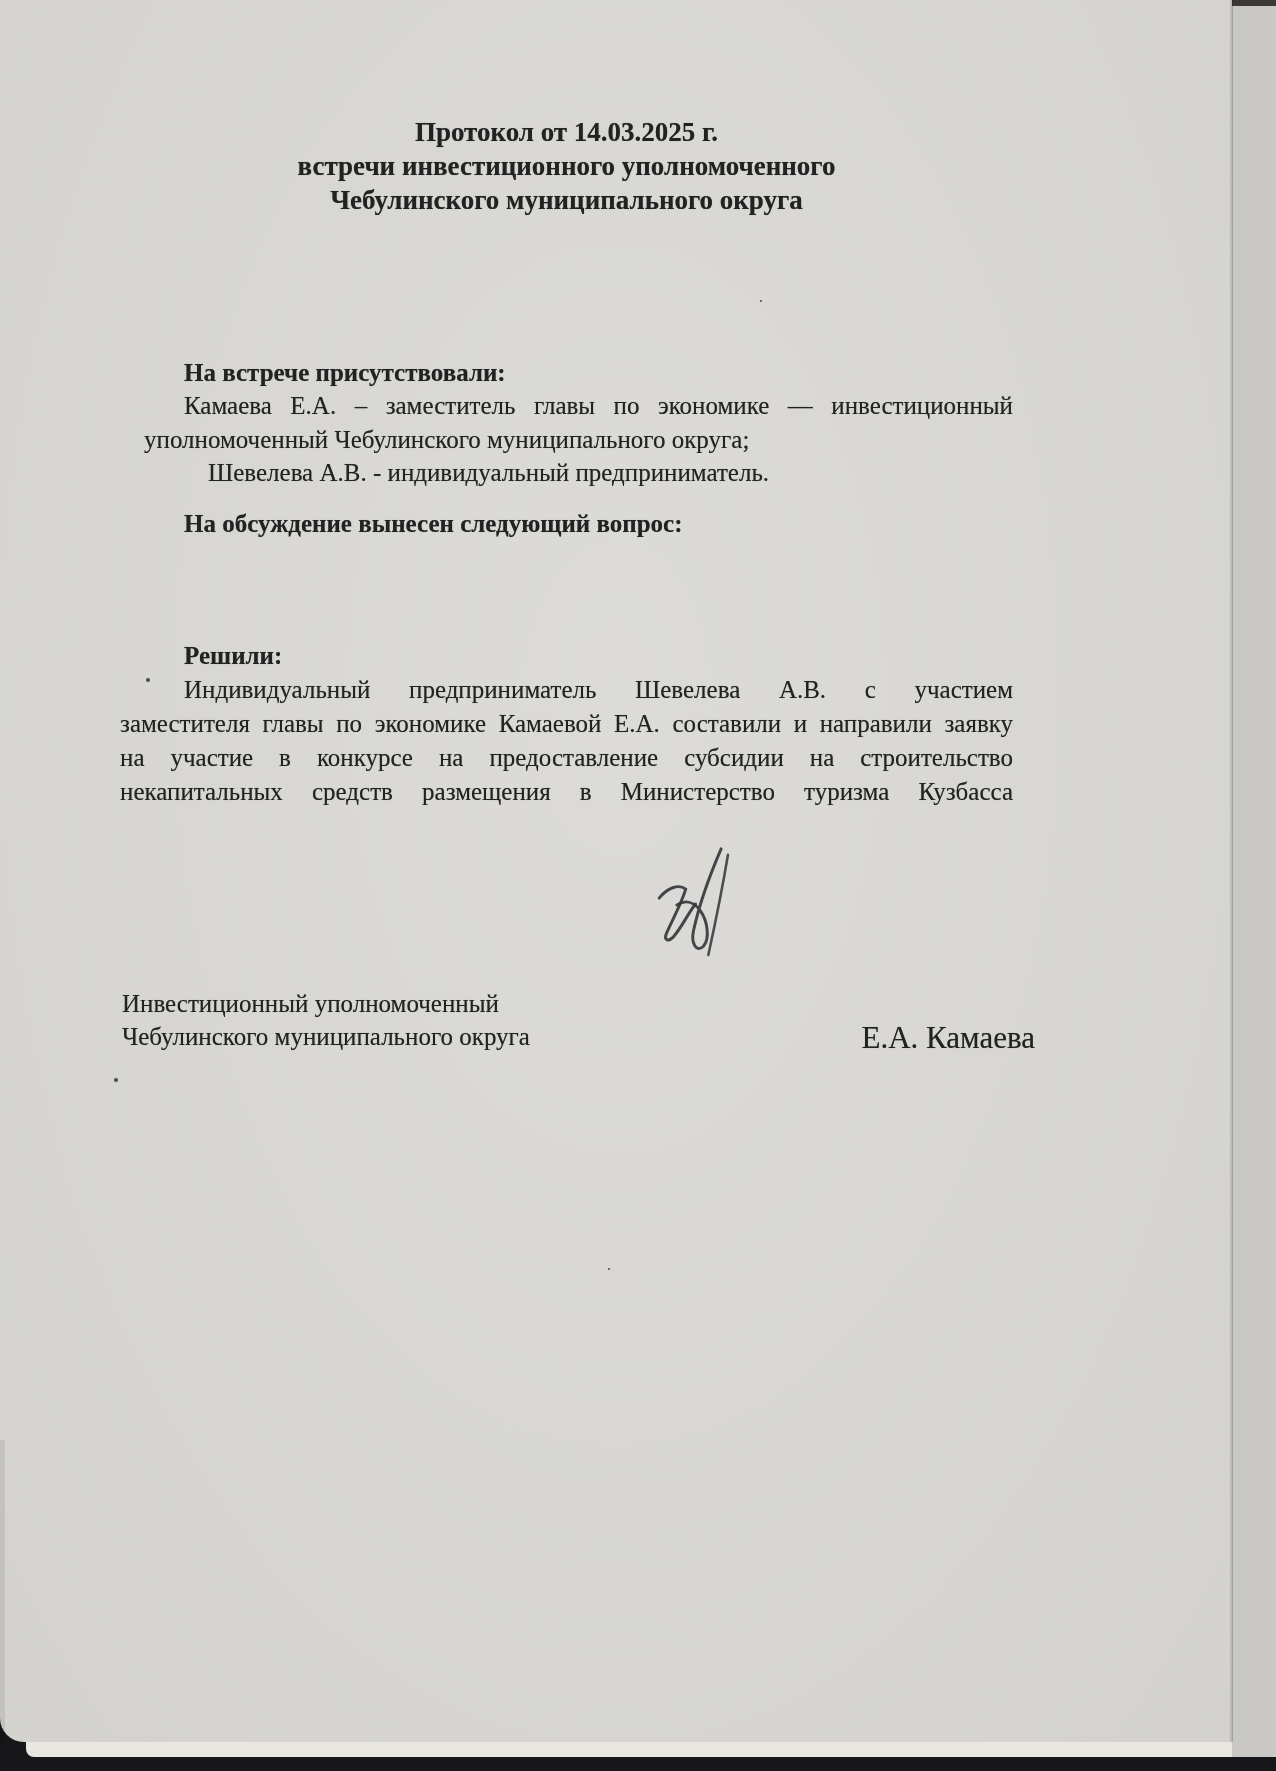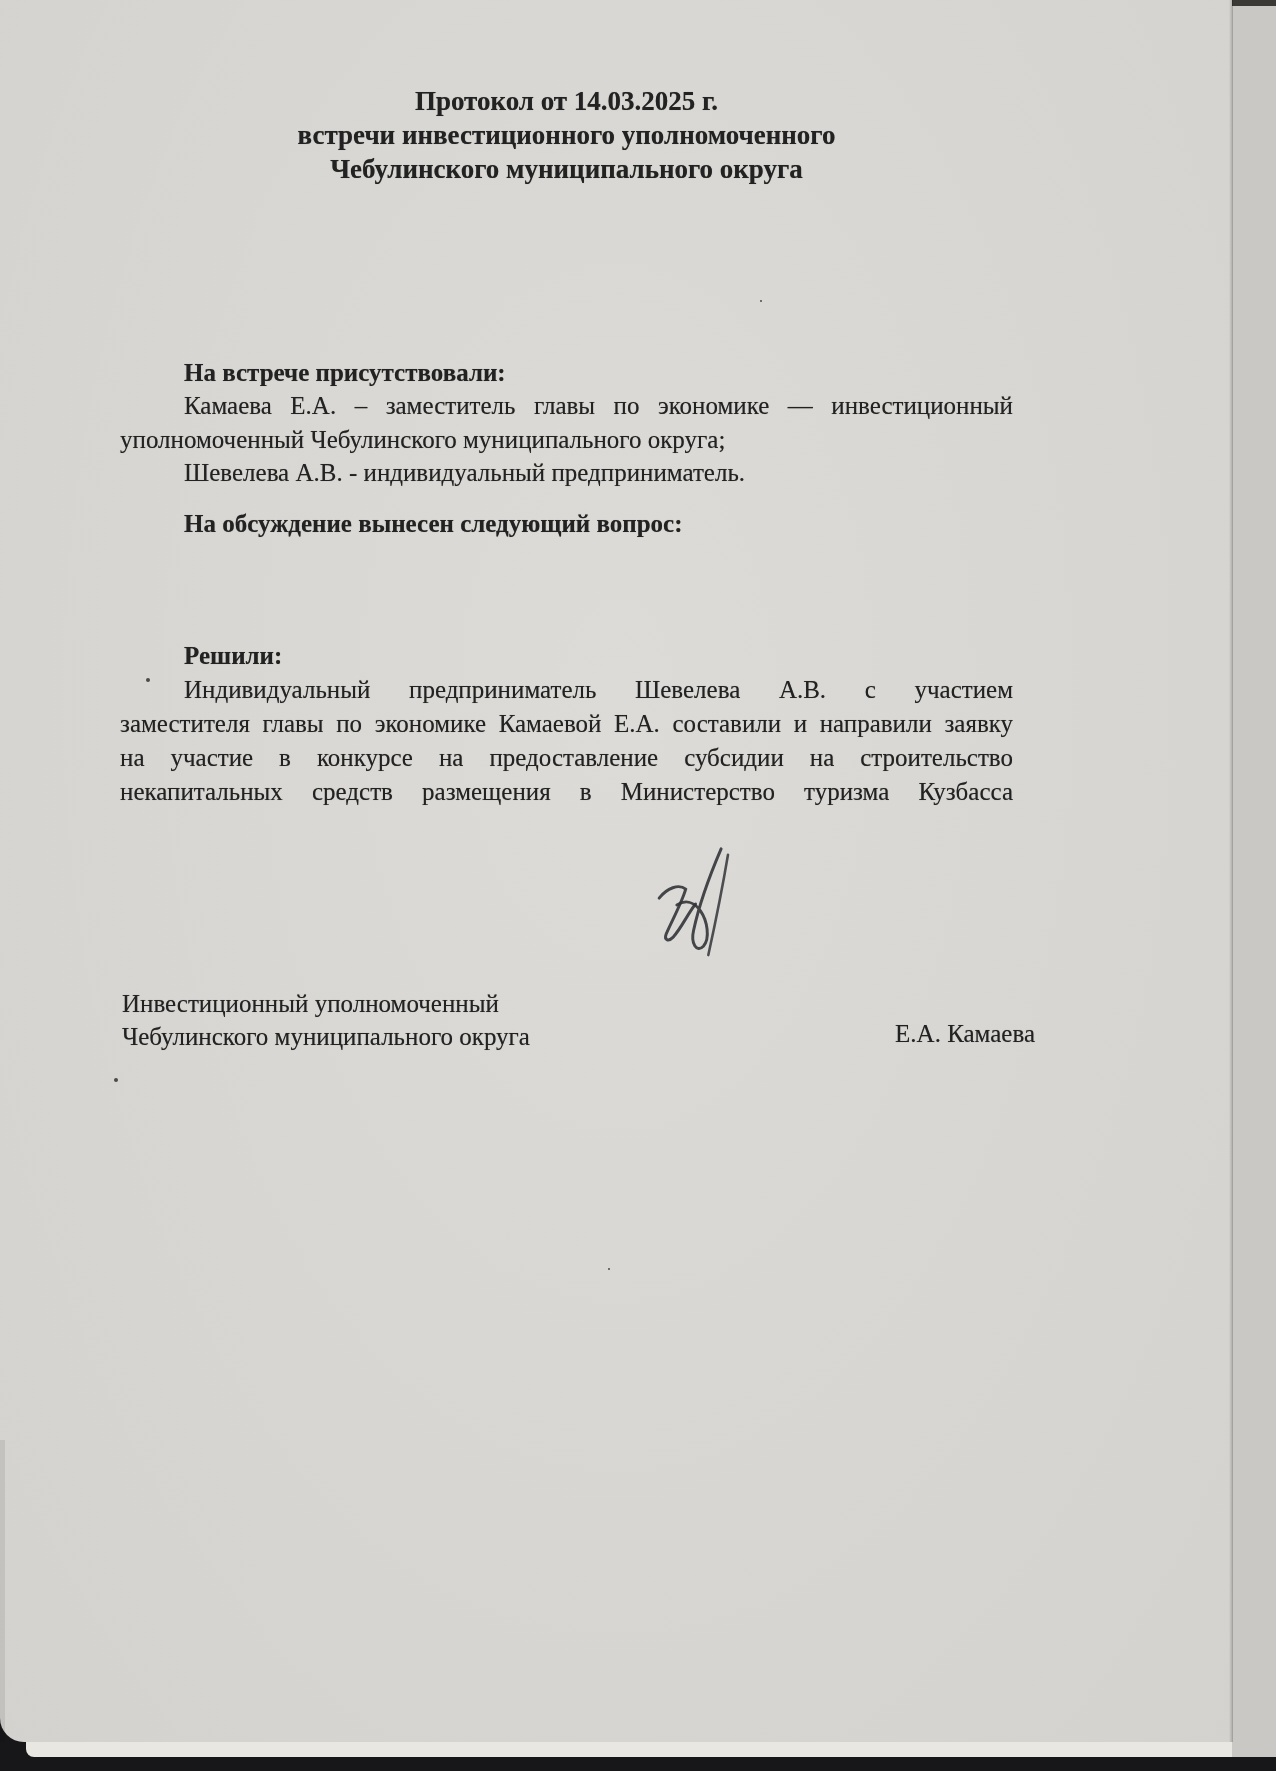"Протокол от 14.03.2025 г." .title-block { top: 84px -> 115px }
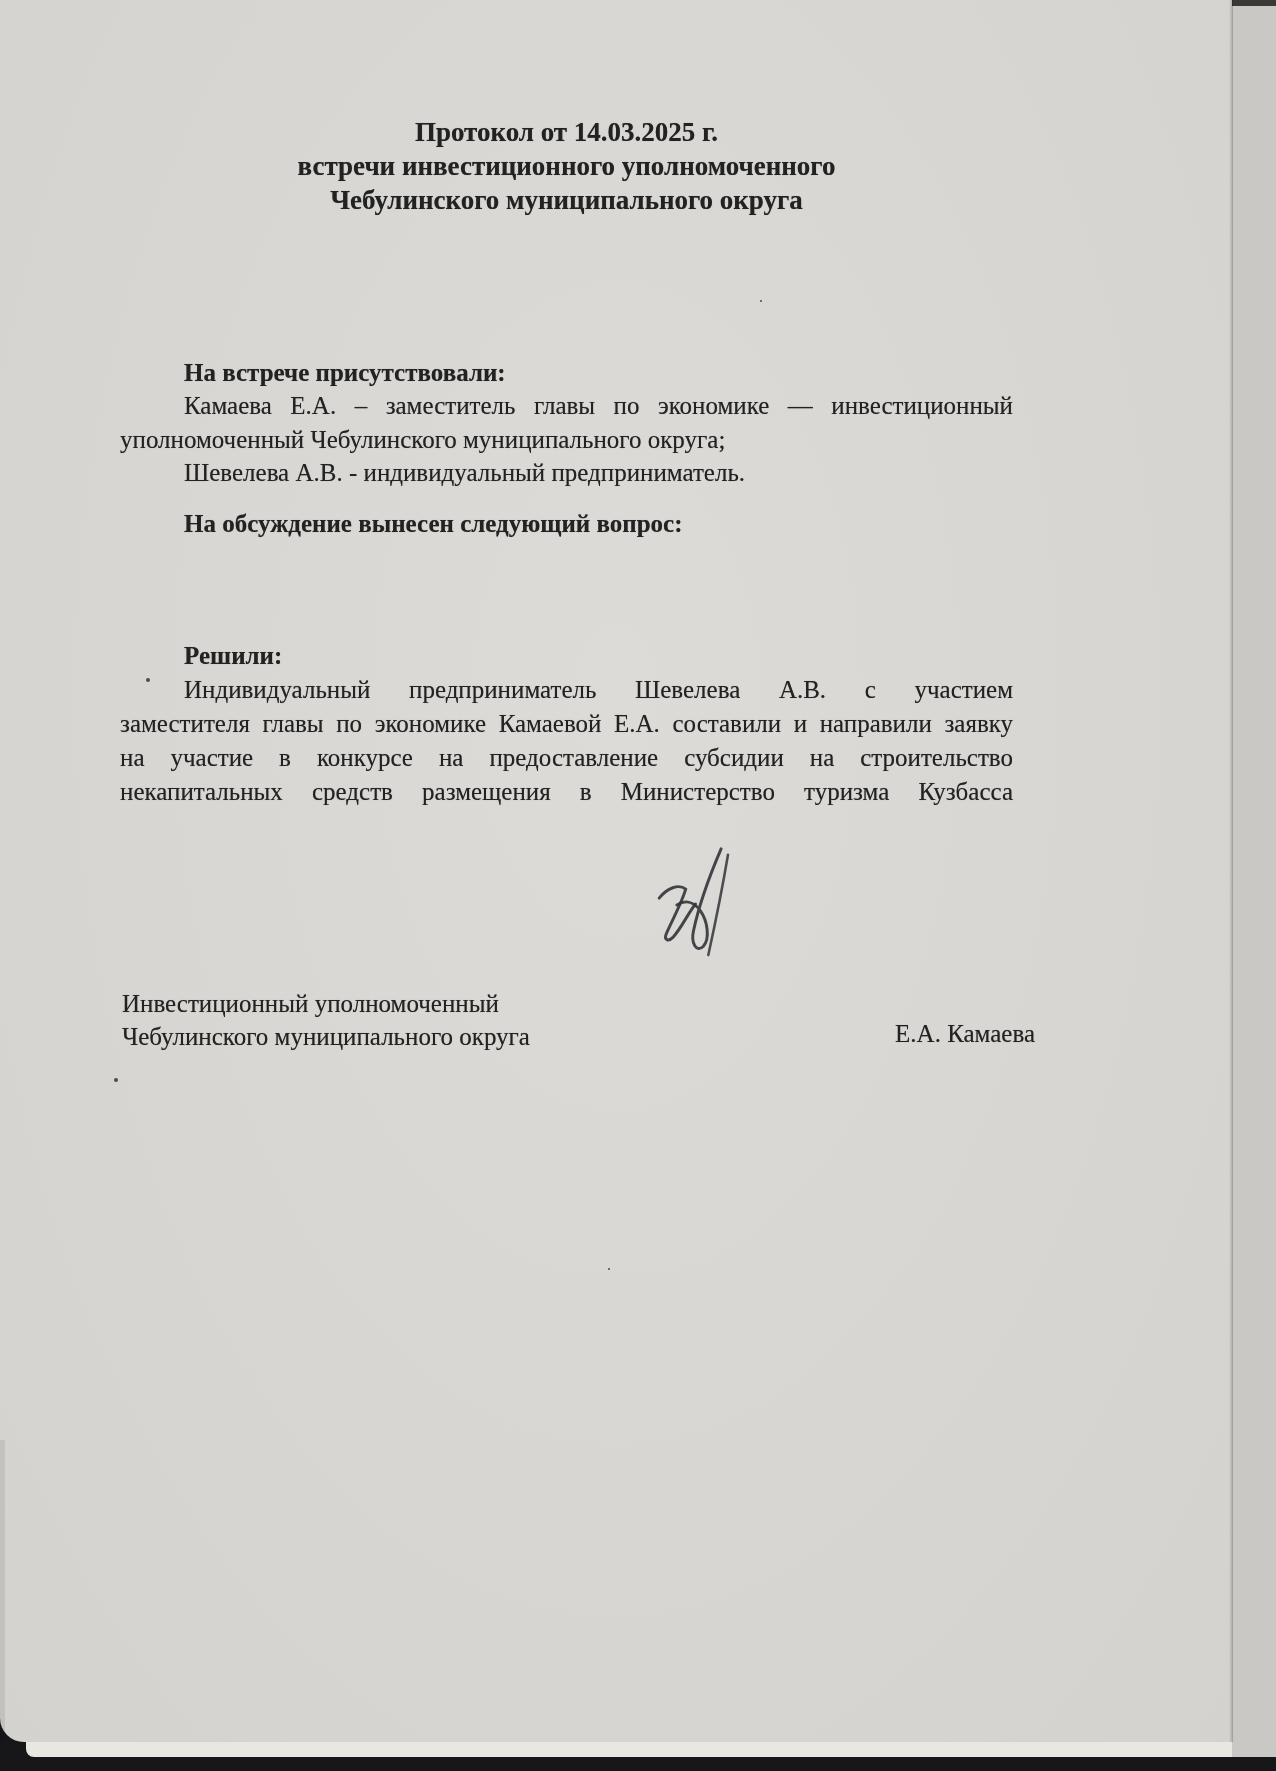"уполномоченный Чебулинского" .para .line.last { margin-left: none -> 24px }
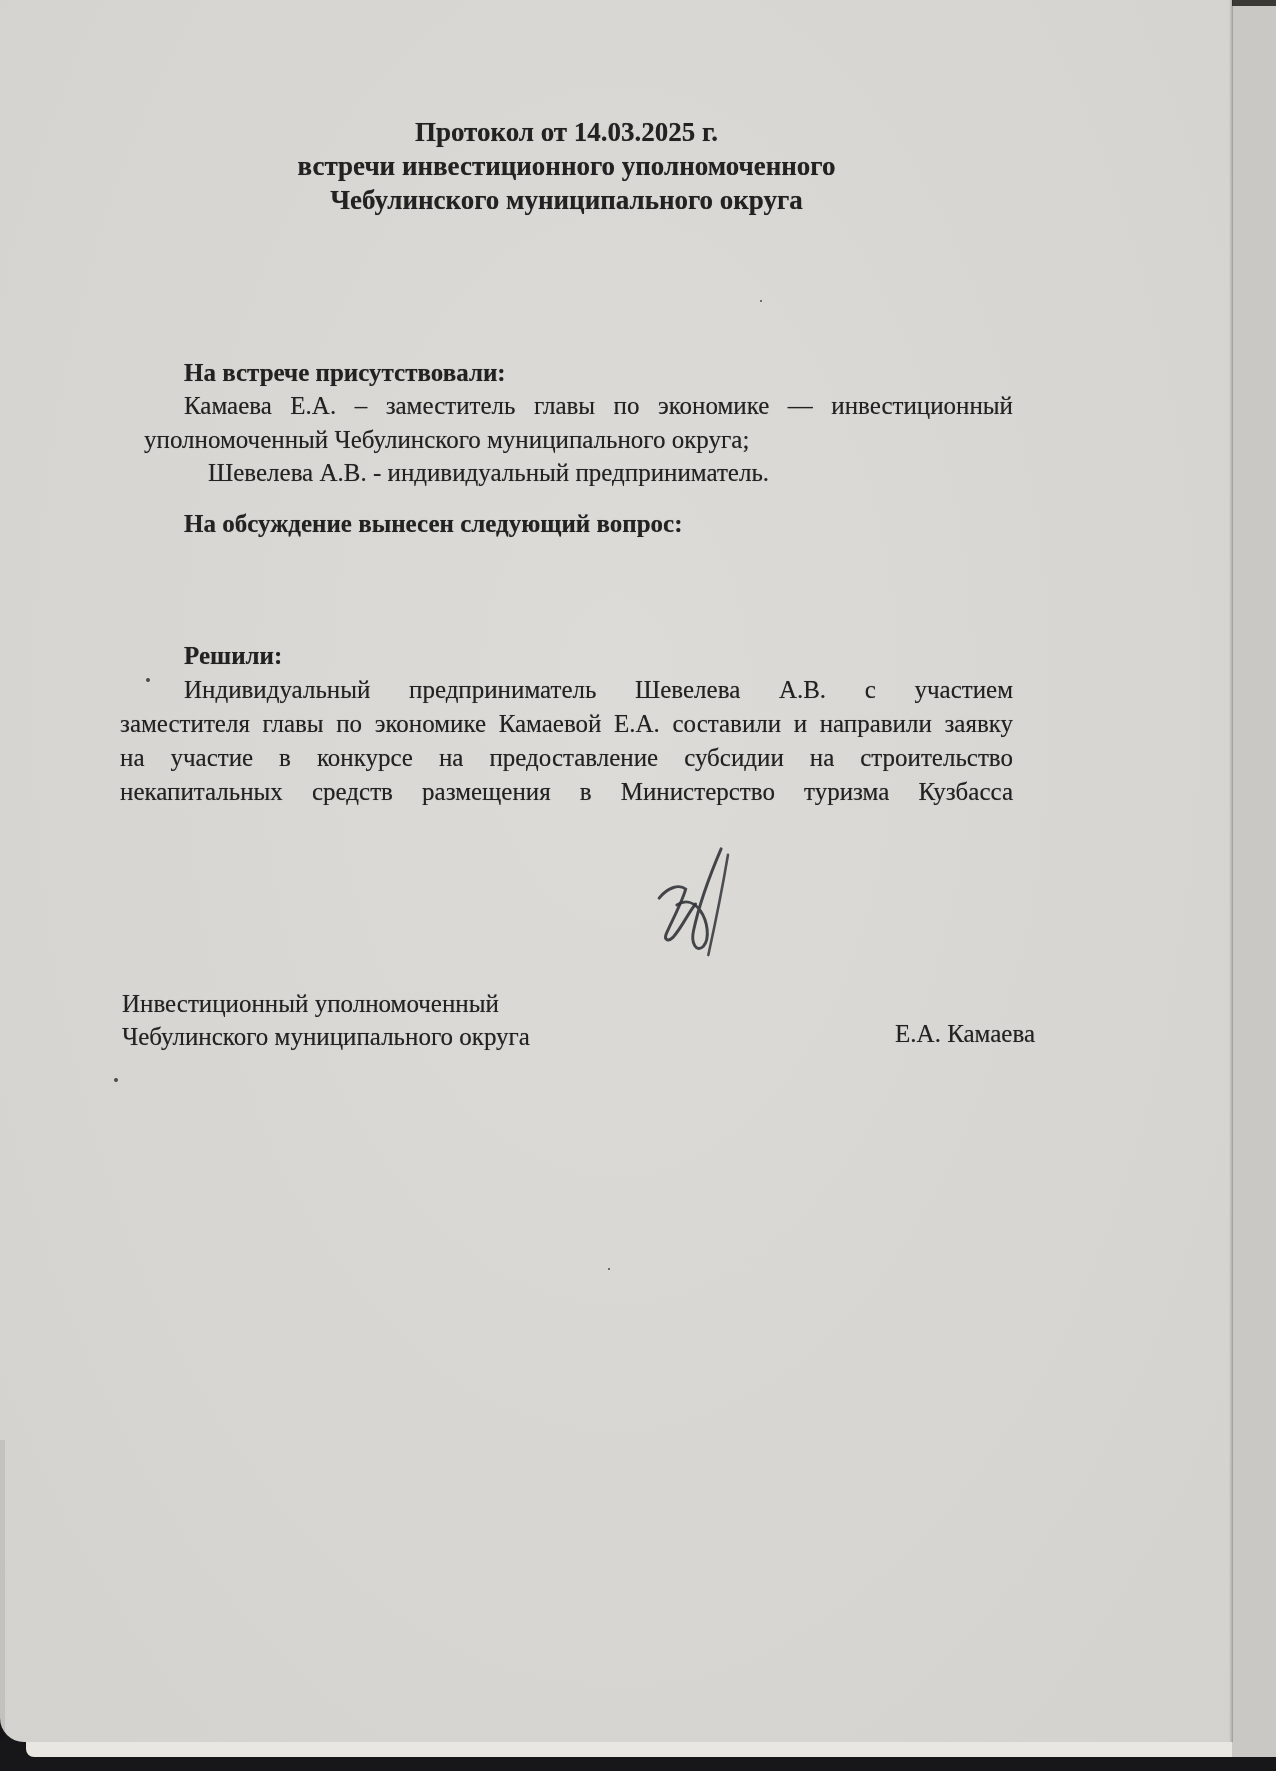"Е.А. Камаева" .sig-name { font-size: 25px -> 31px }
